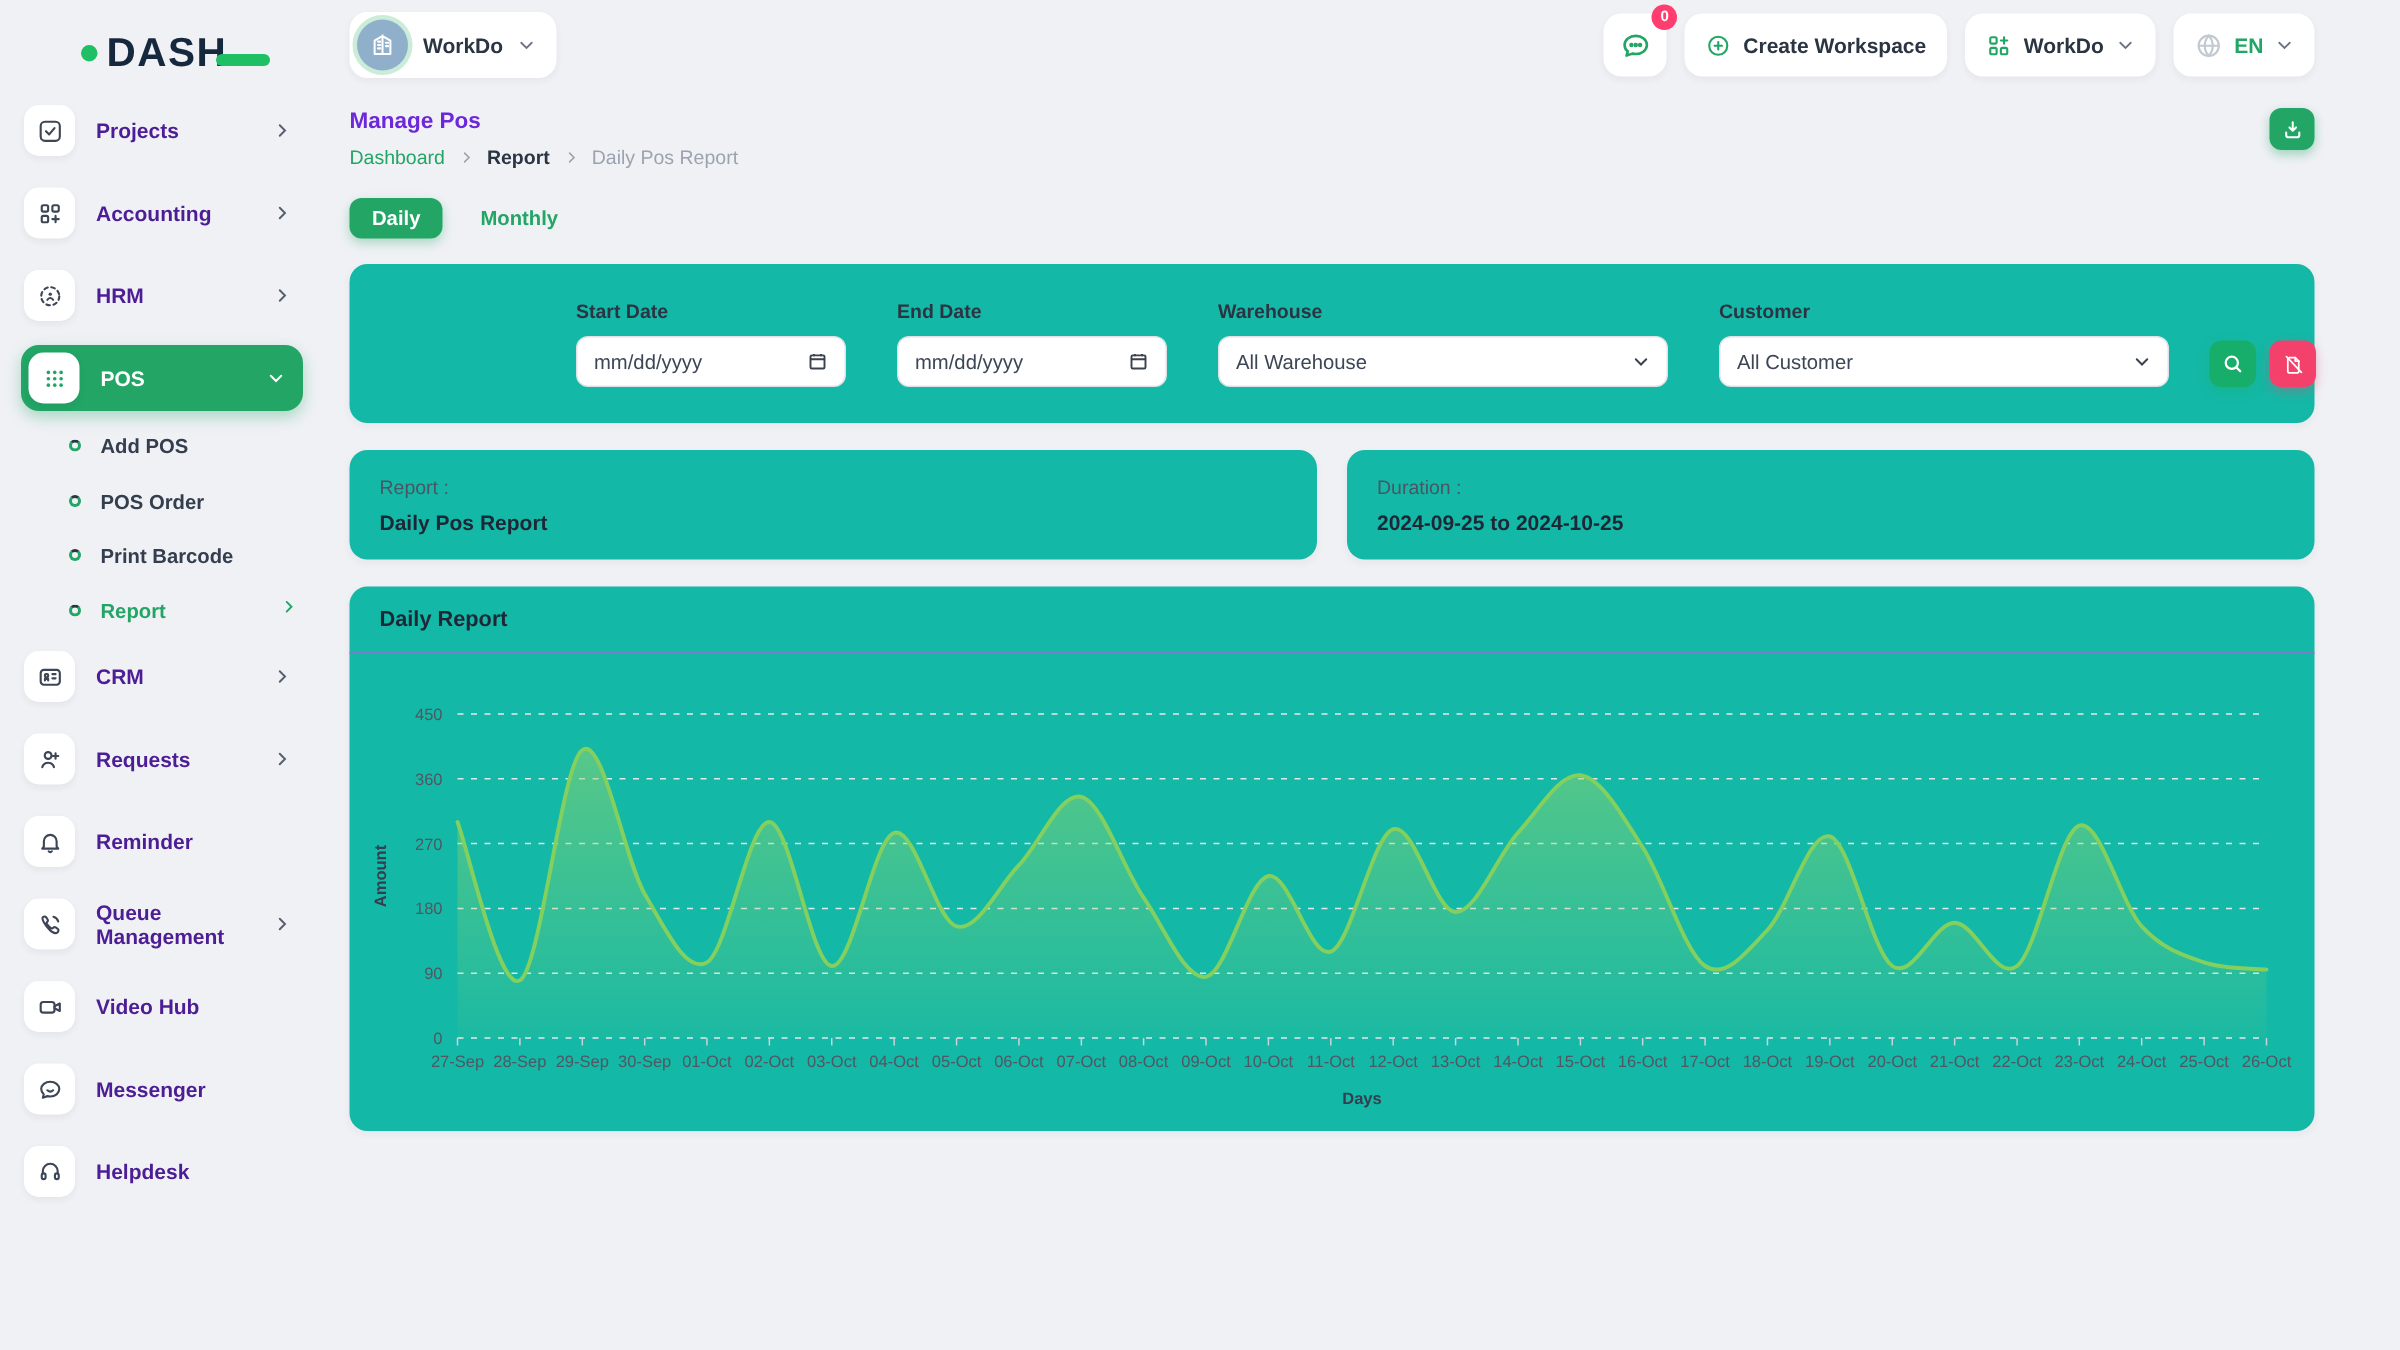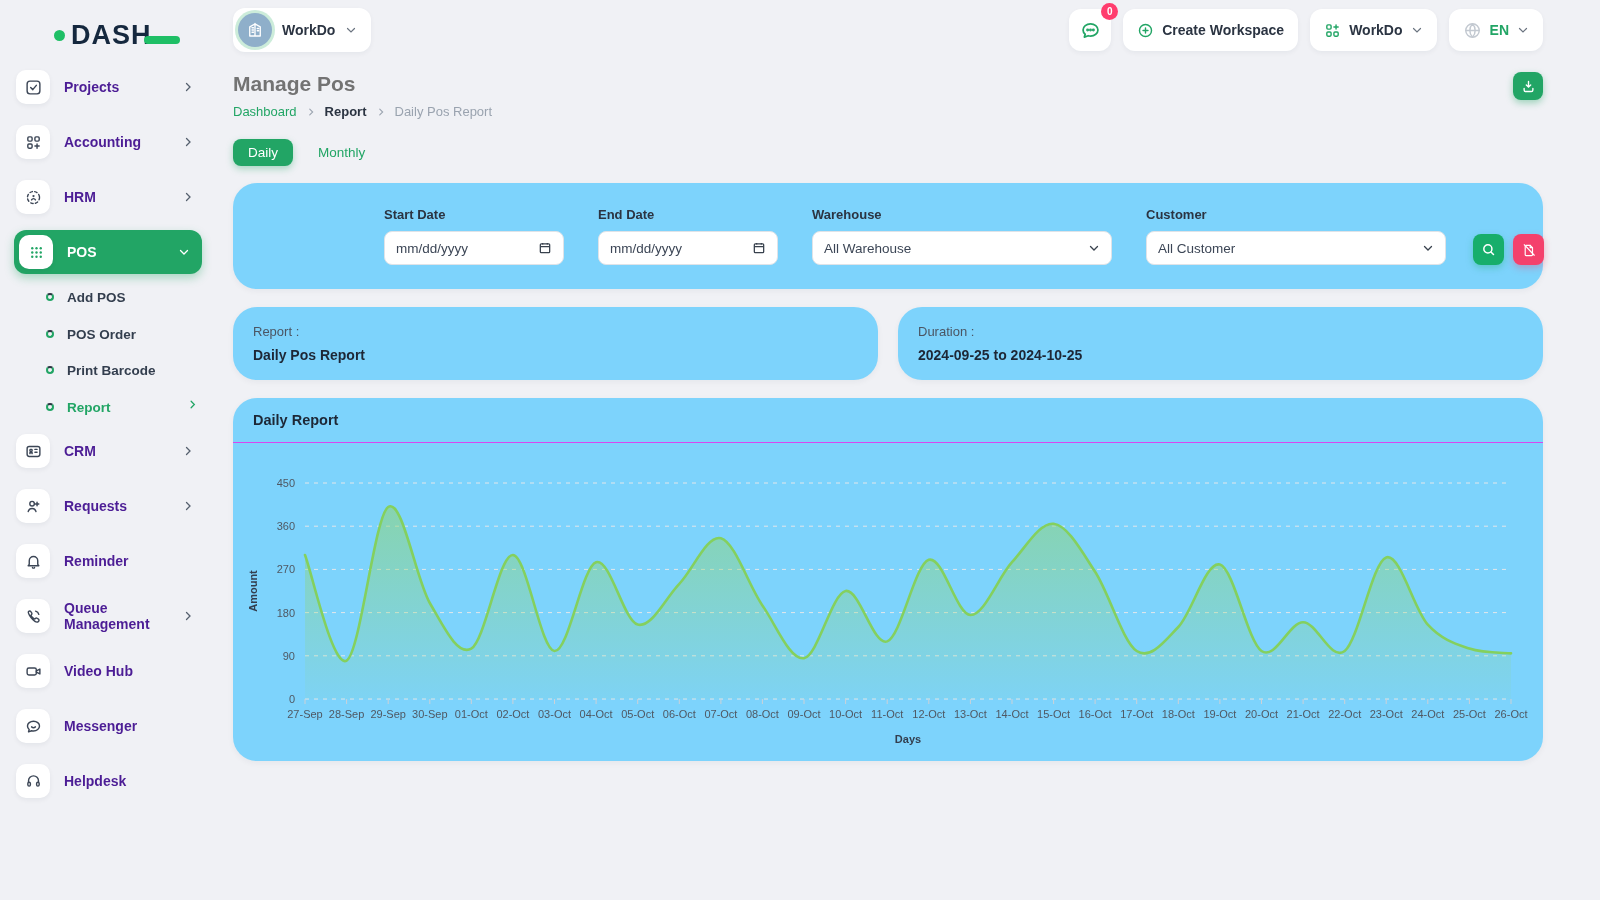"Manage Pos" .page-title { color: #737373 -> #6d28d9; font-size: 21px -> 15px }
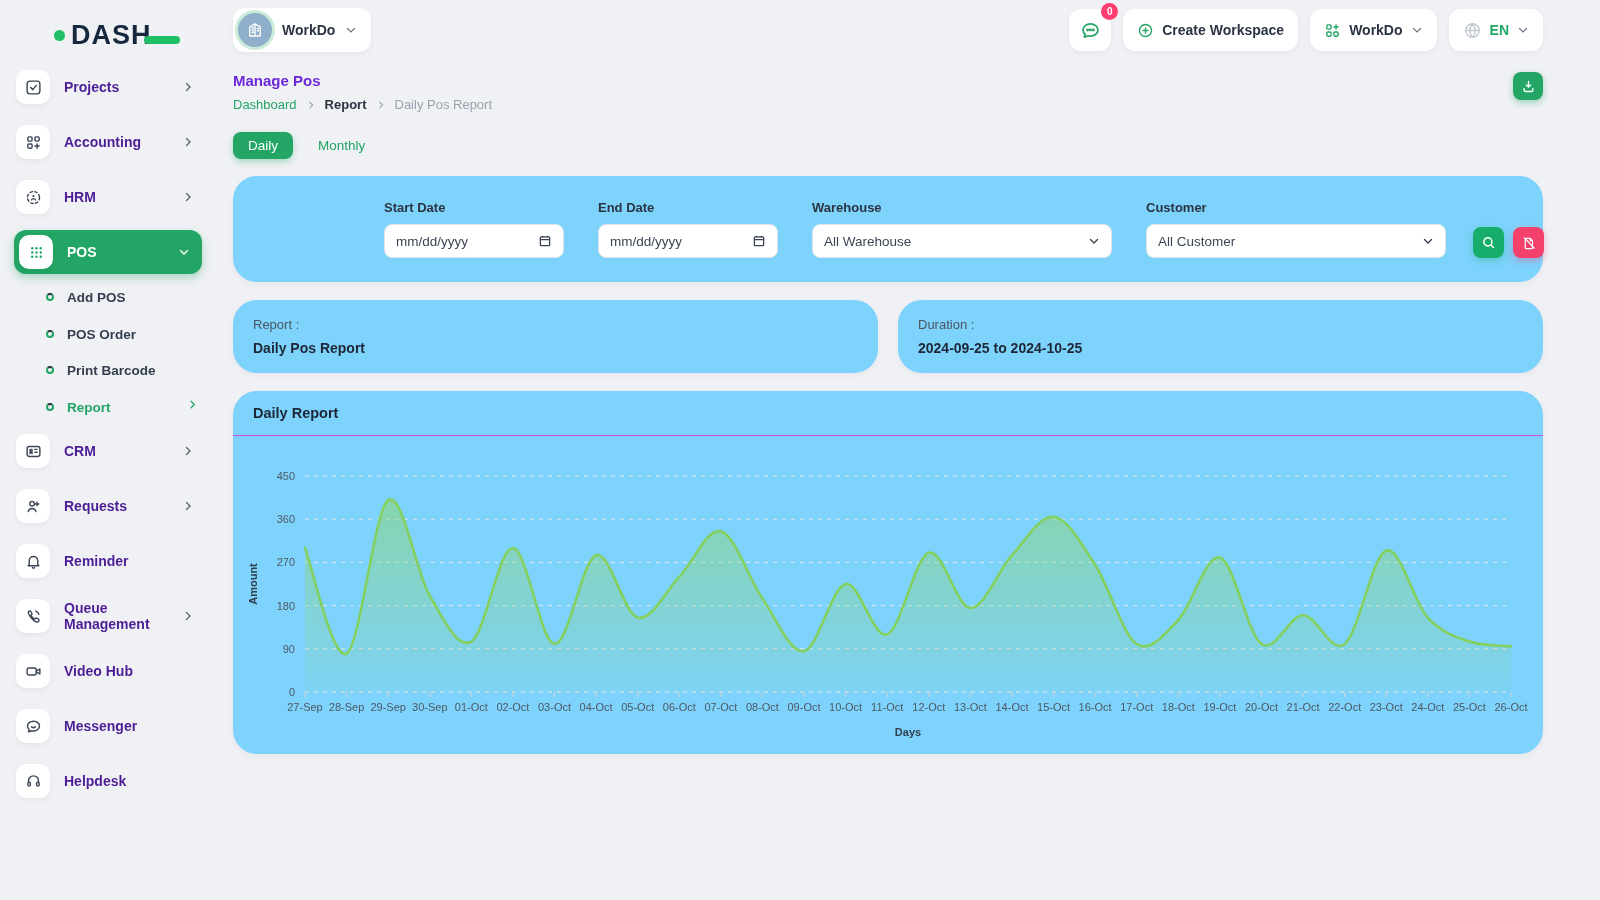"Daily" .tab { font-weight: 400 -> 700 }
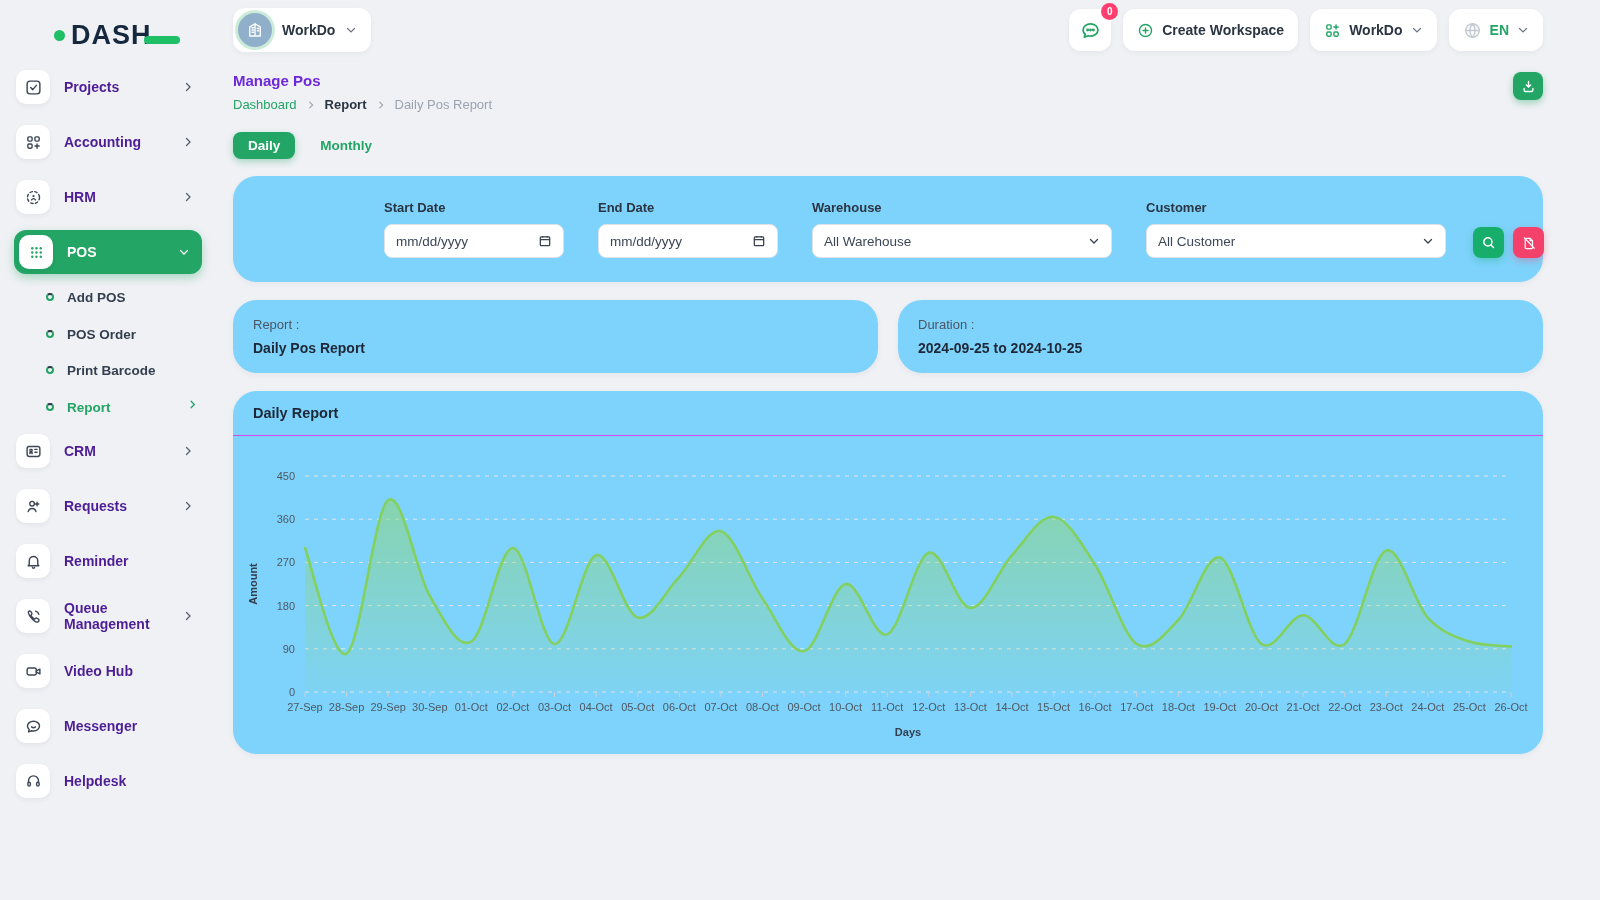"Start Date" .card { background: #7dd3fc -> #14b8a6; border-radius: 24px -> 12px }
